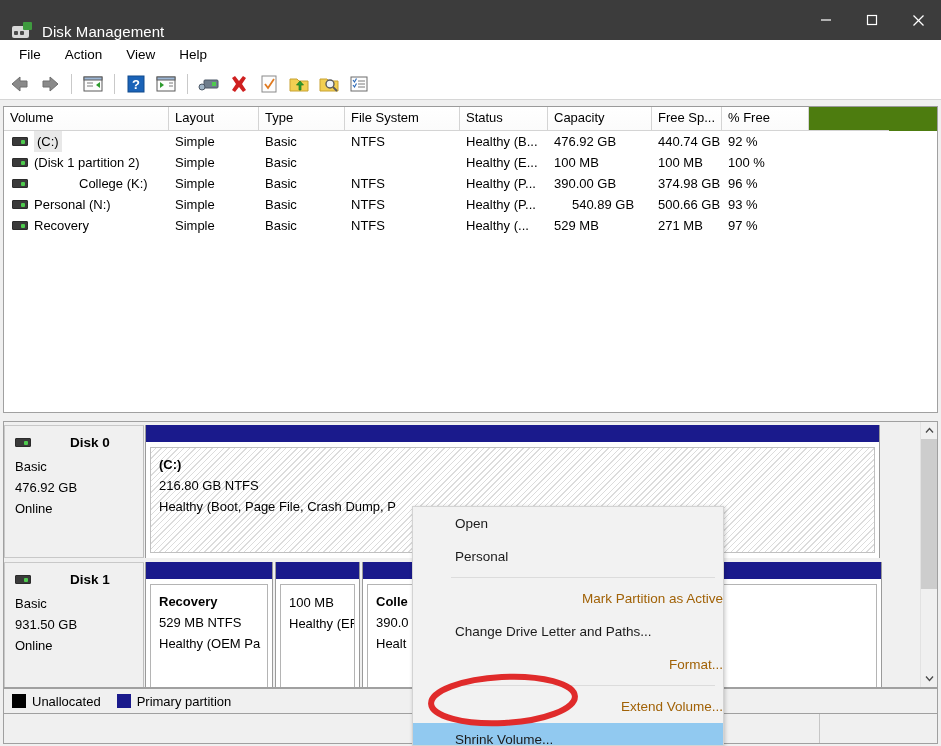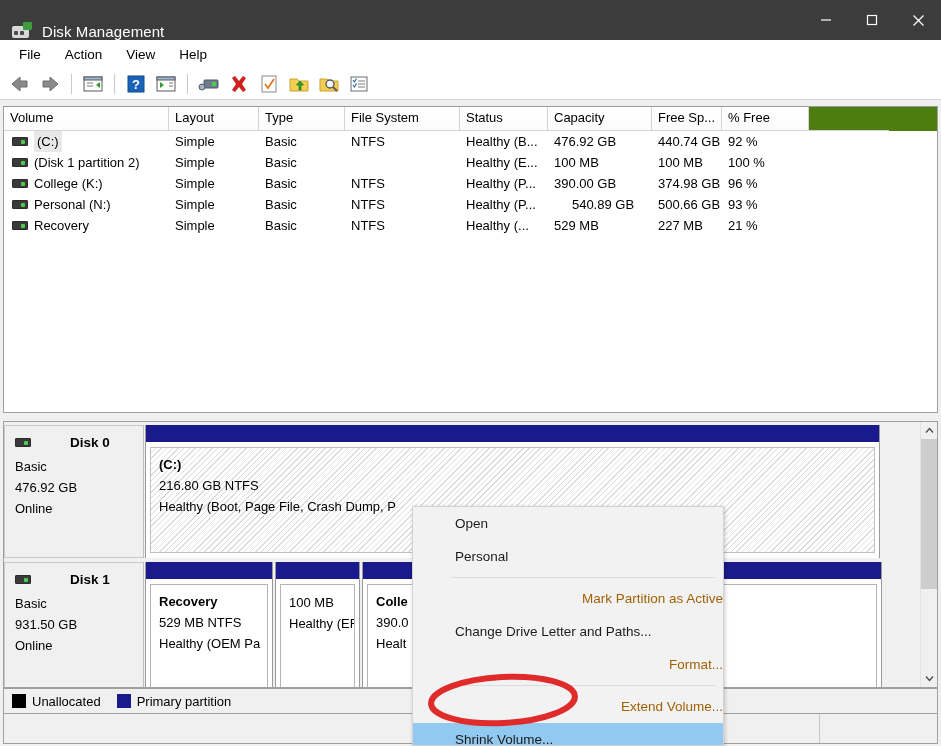"College (K:)" div.lc { gap: none -> 45px }
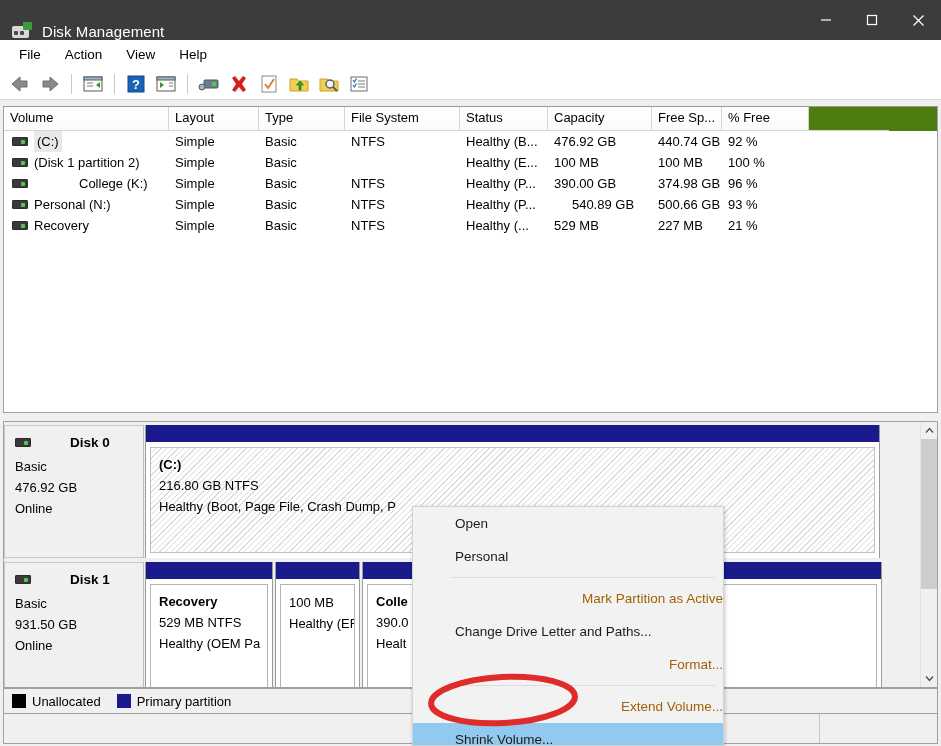"227 MB" div.lc { text: 227 -> 271 }
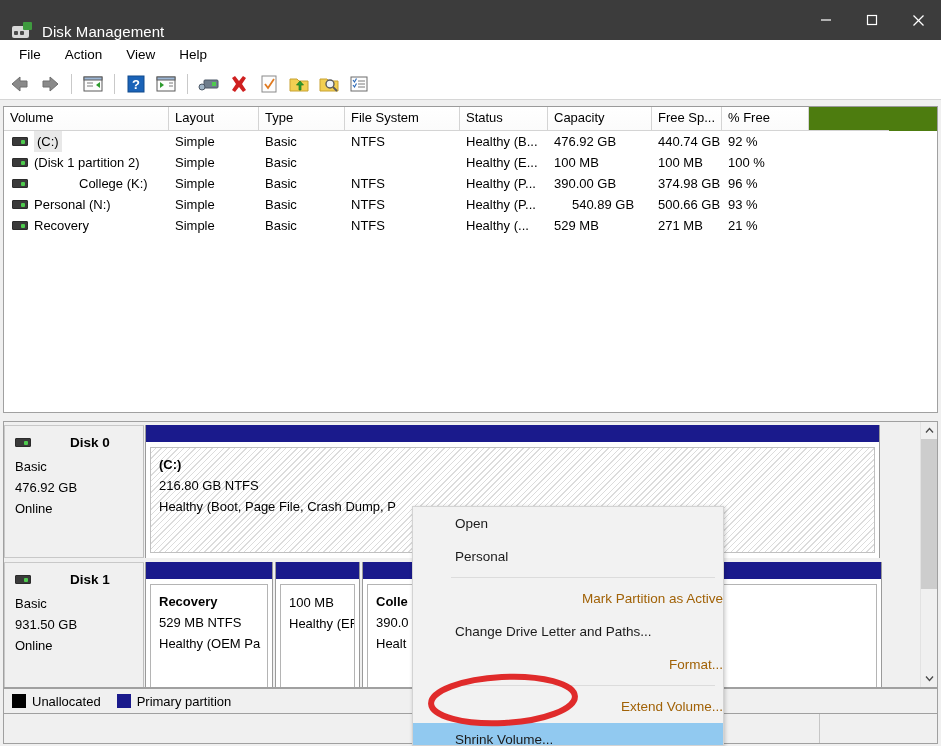"21 %" div.lc { text: 21 -> 97 }
